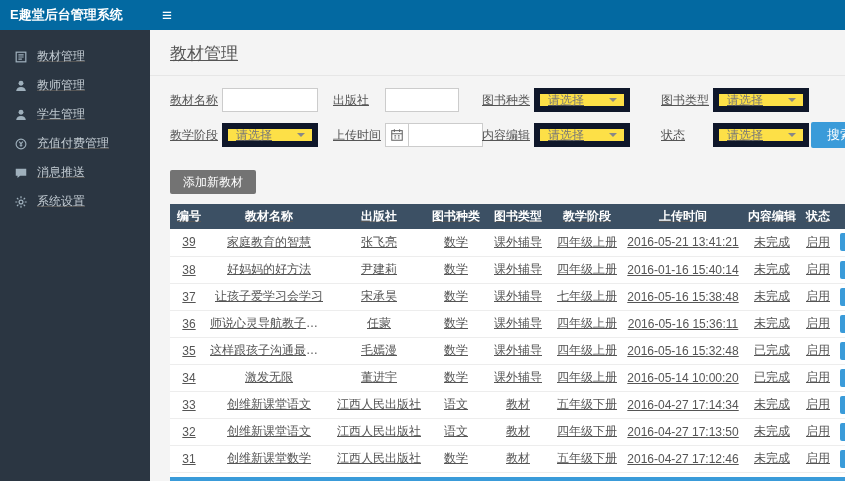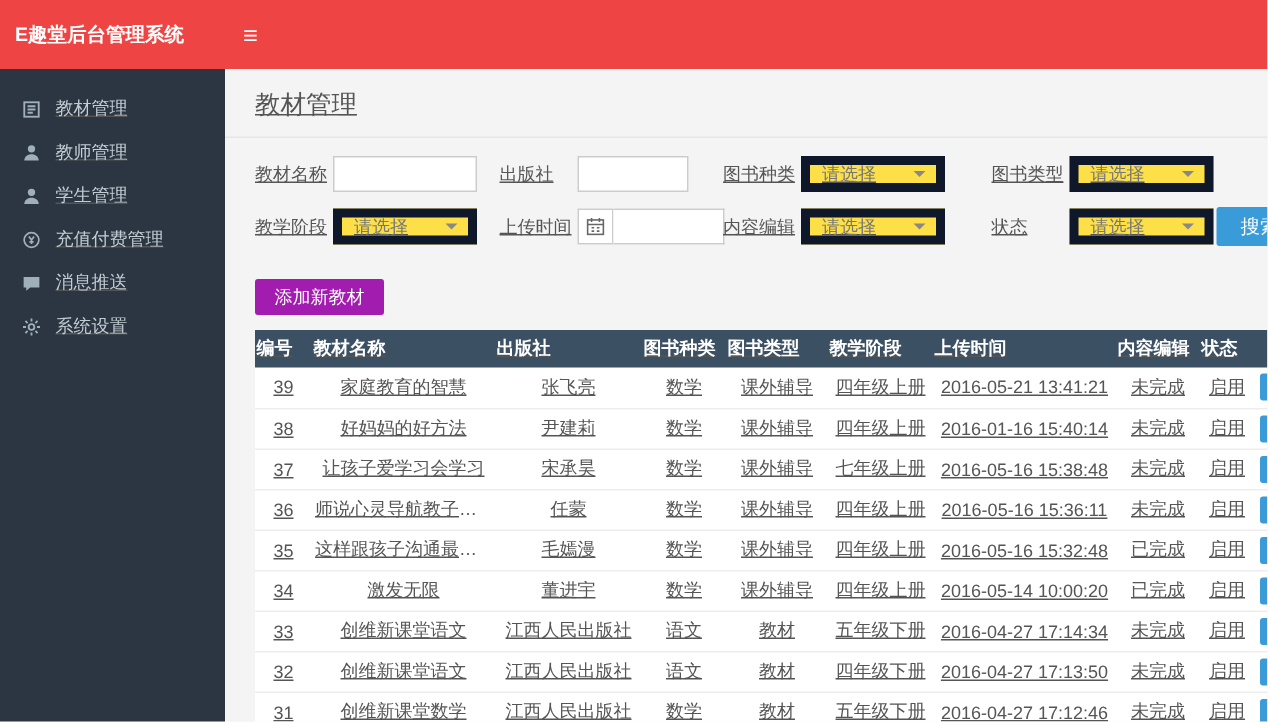"E趣堂后台管理系统" .topbar { background: #ef4444 -> #0369a1; height: 46px -> 30px }
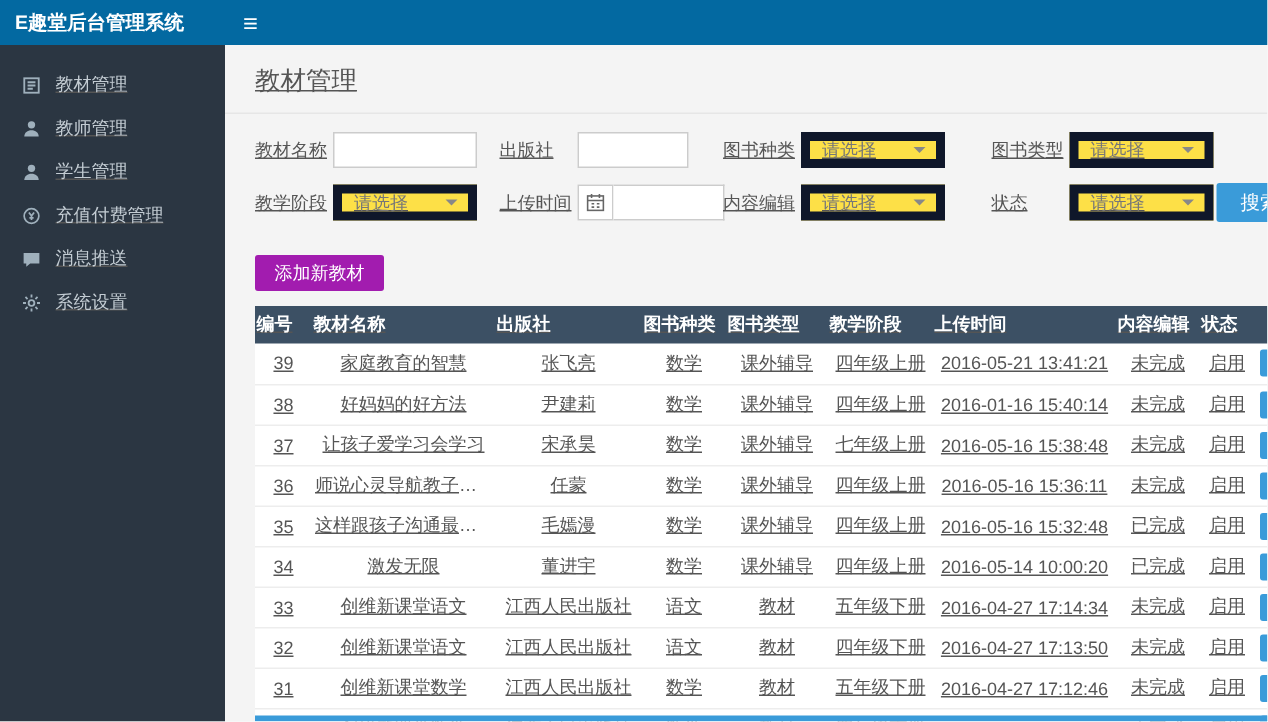"添加新教材" .add-btn { background: #a21caf -> #737373 }
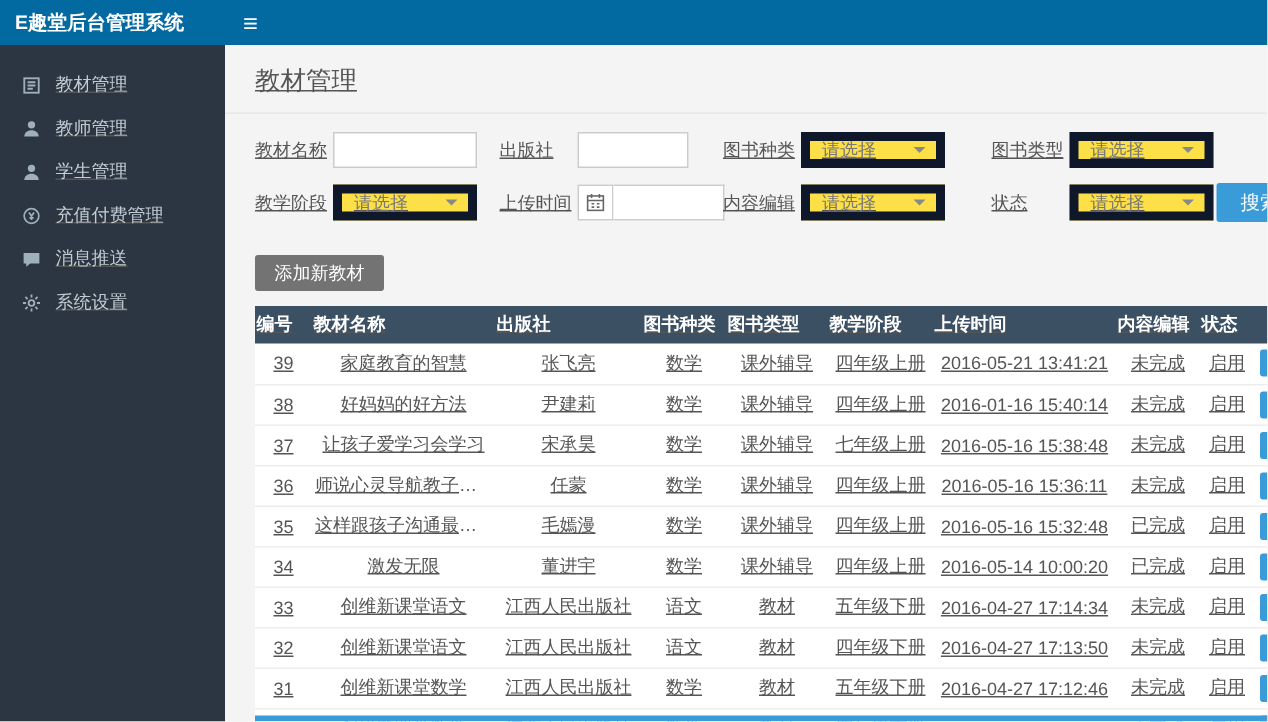"编号" thead th { text-align: left -> center }
